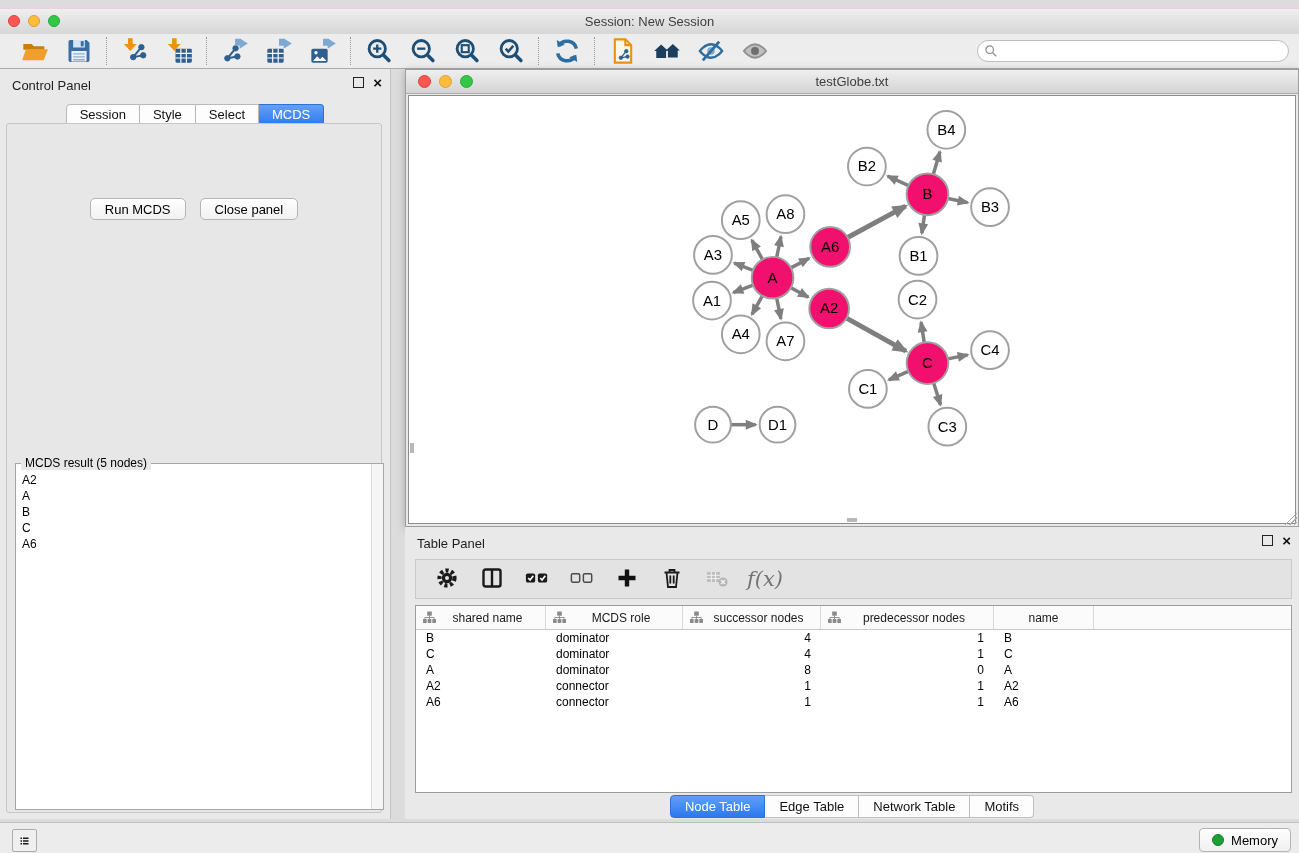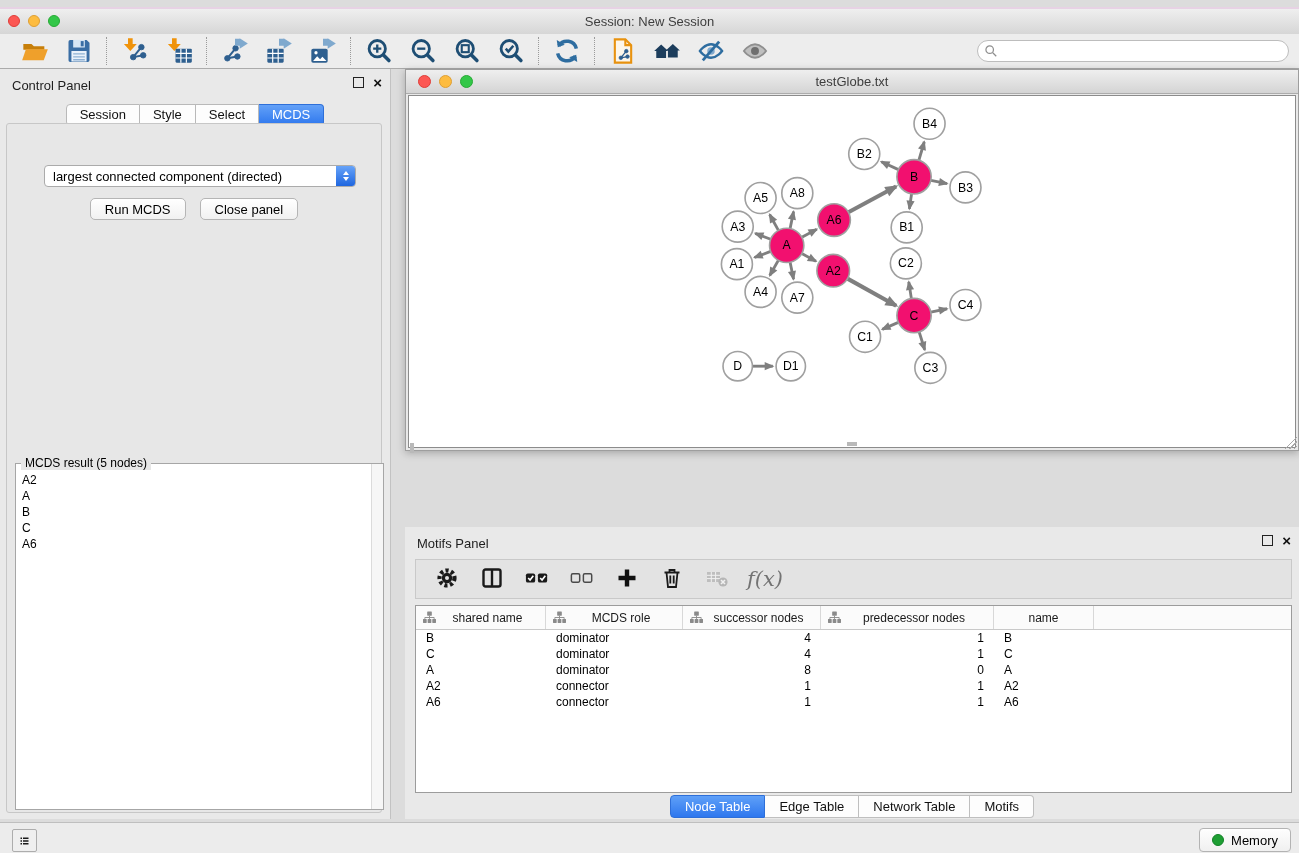"testGlobe.txt" #net-window { height: 382px -> 458px }
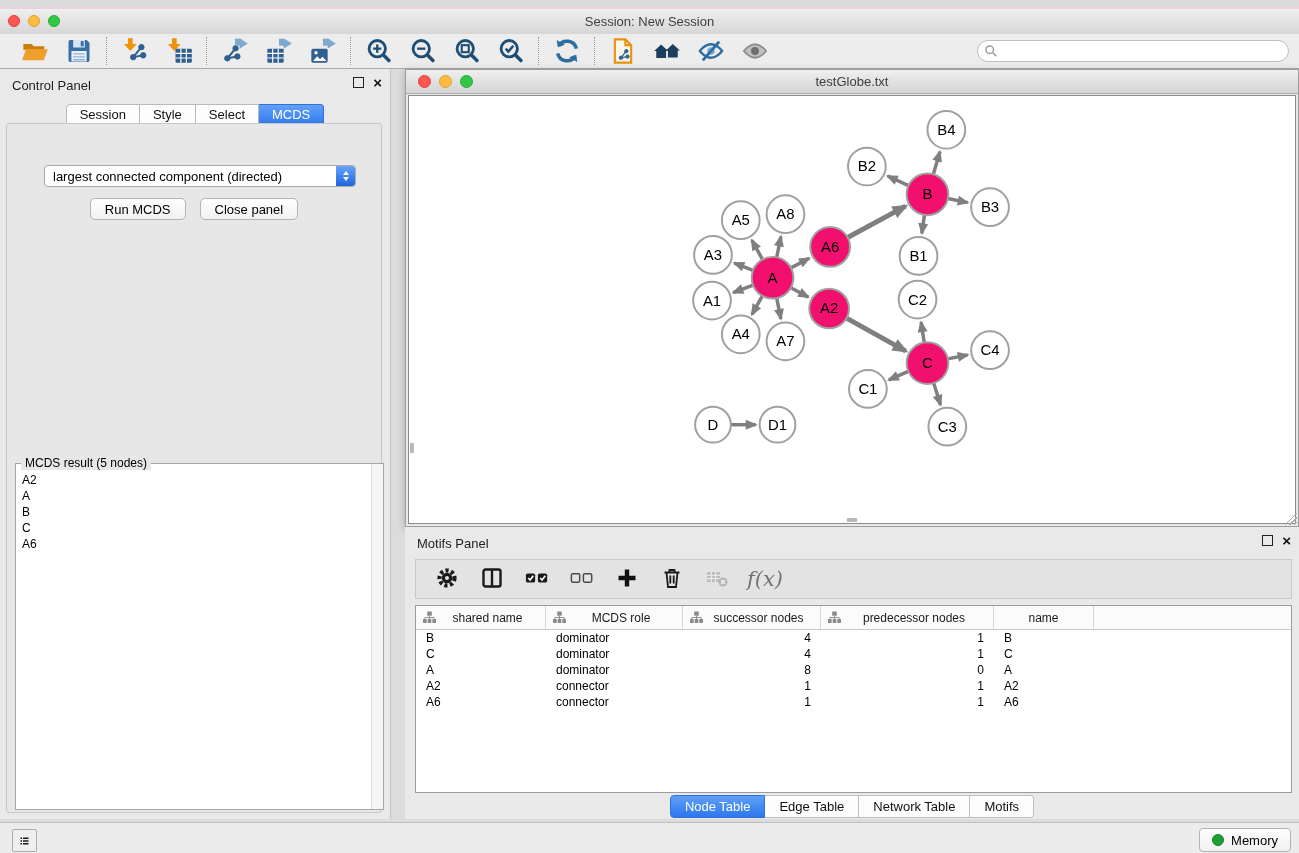"largest connected component (directed)" div { html: <div> <span>largest connected component (directed)</span> <span> <span></span> <span></span> </span> </div> -> none }
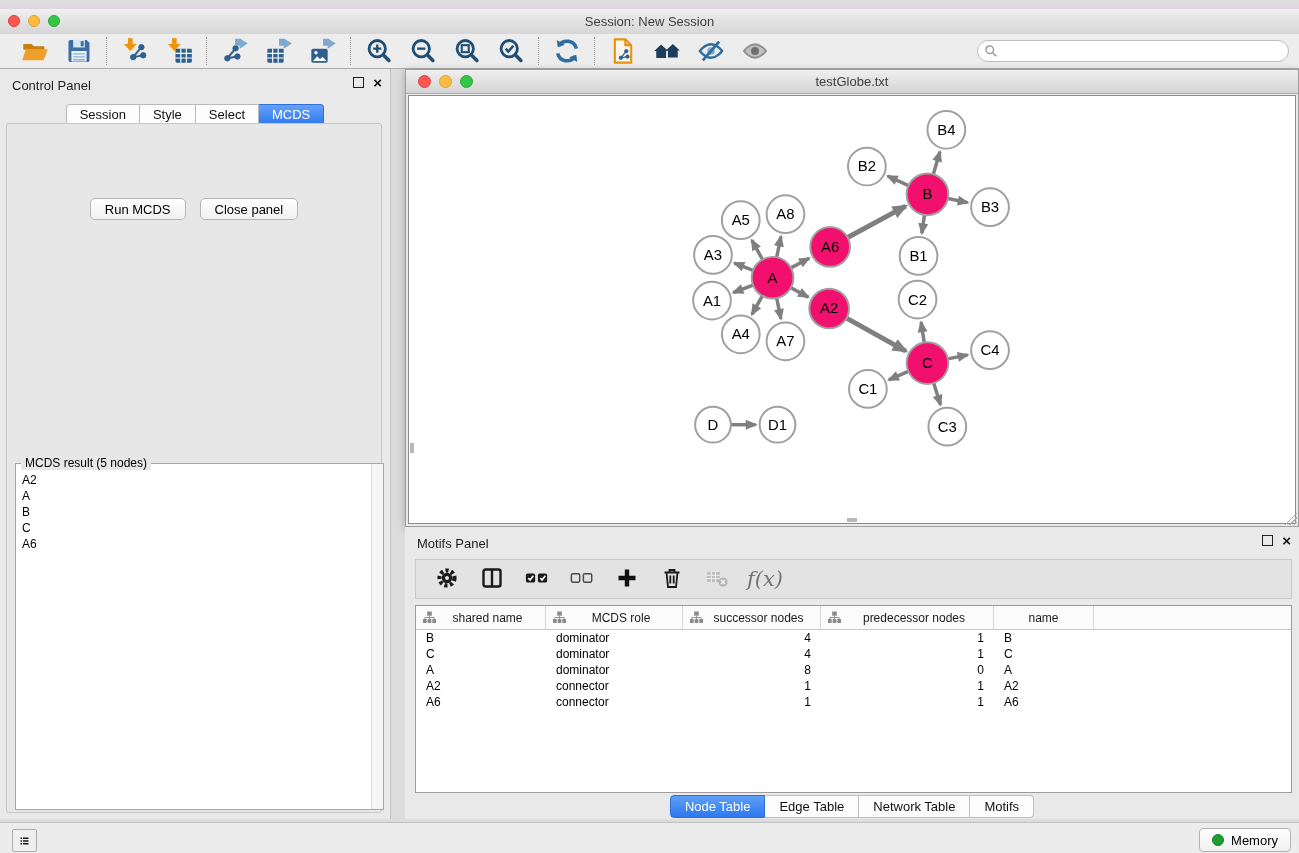"Motifs Panel" div.panel-head-title { text: Motifs -> Table }
